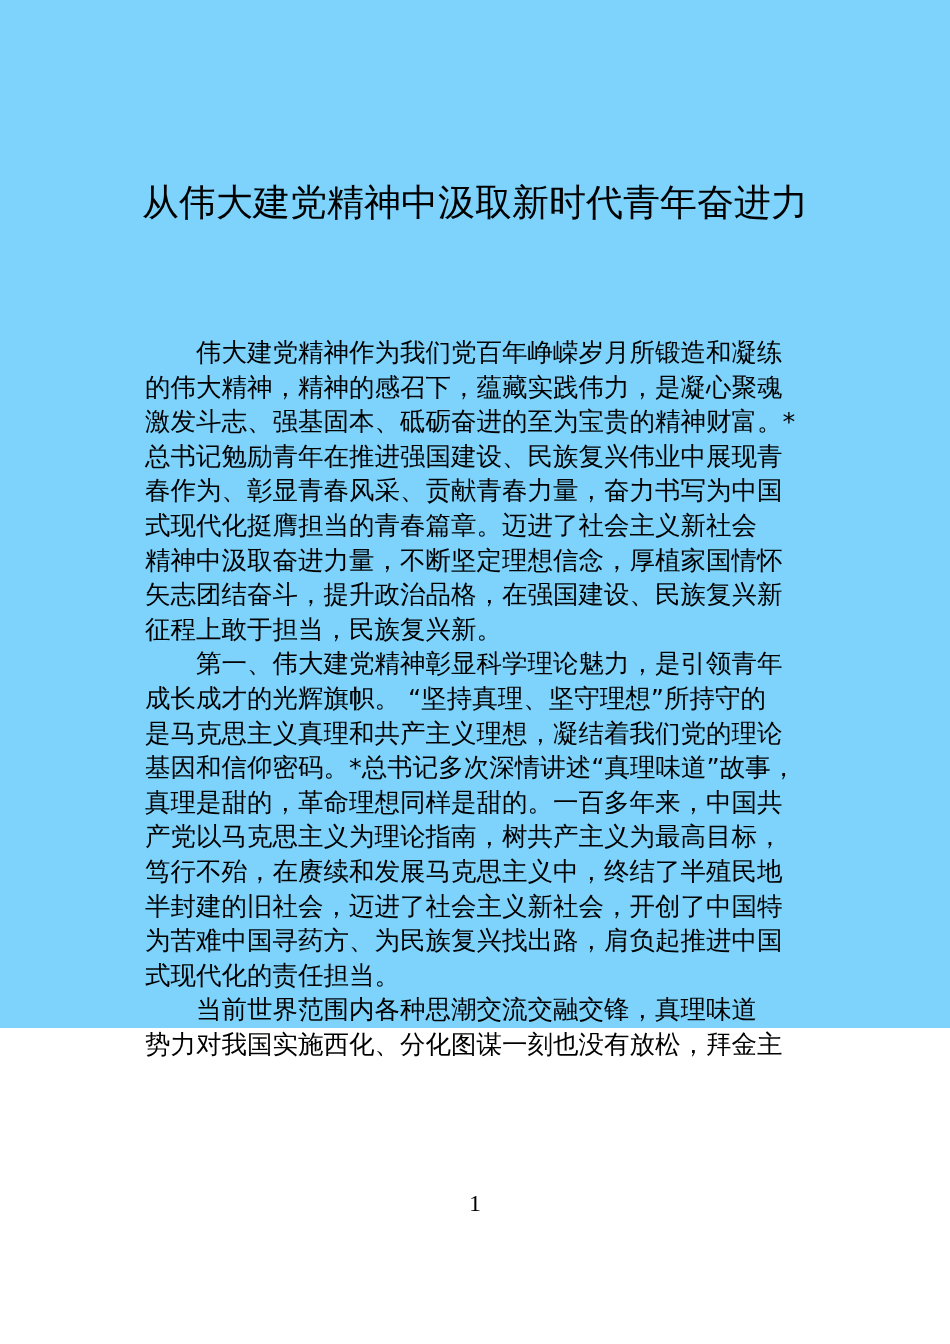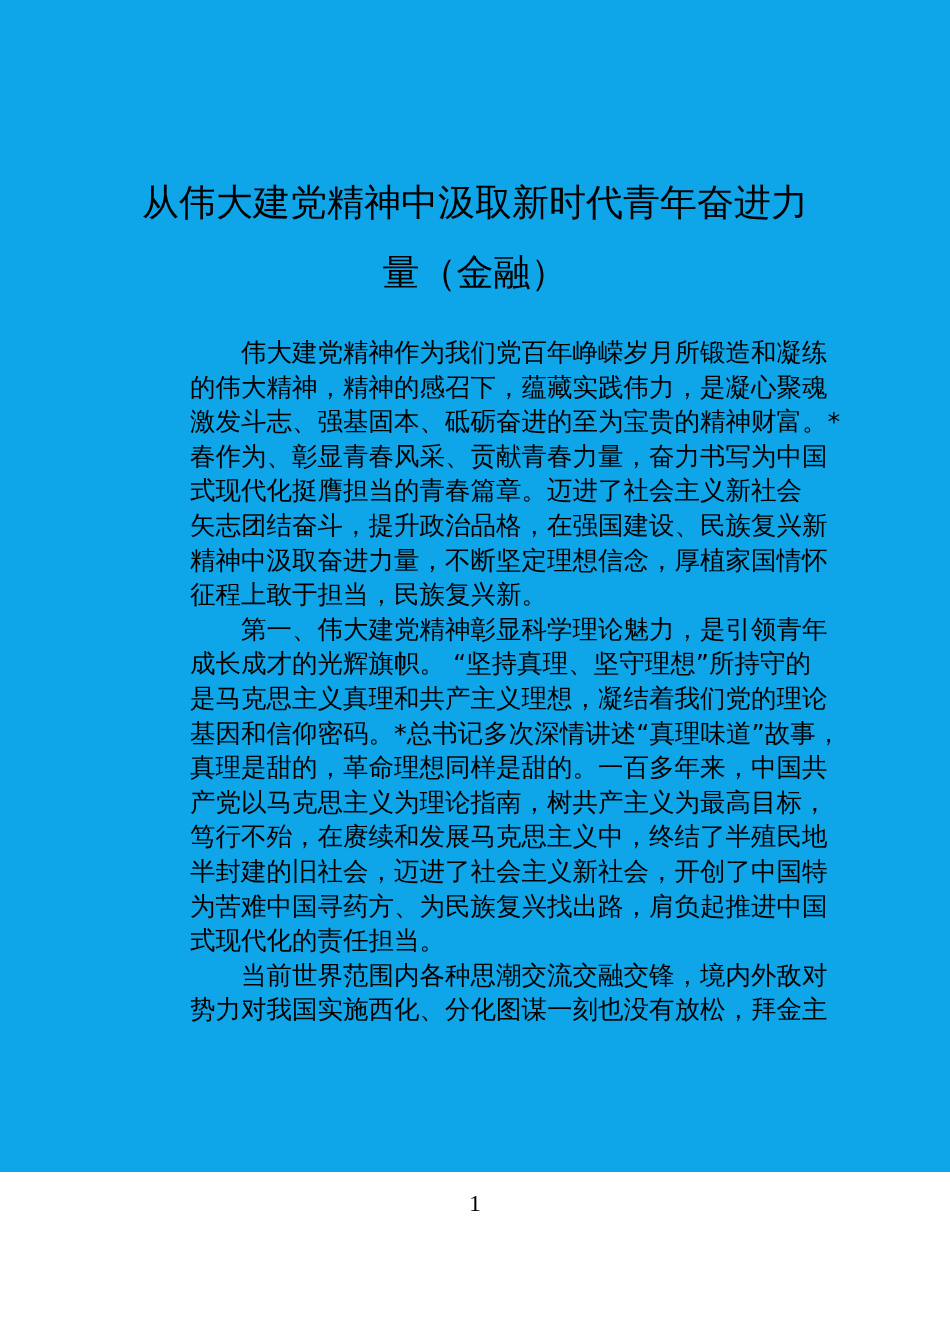"从伟大建党精神中汲取新时代青年奋进力" .page { background: #0ea5e9 -> #7dd3fc; height: 1172px -> 1028px }
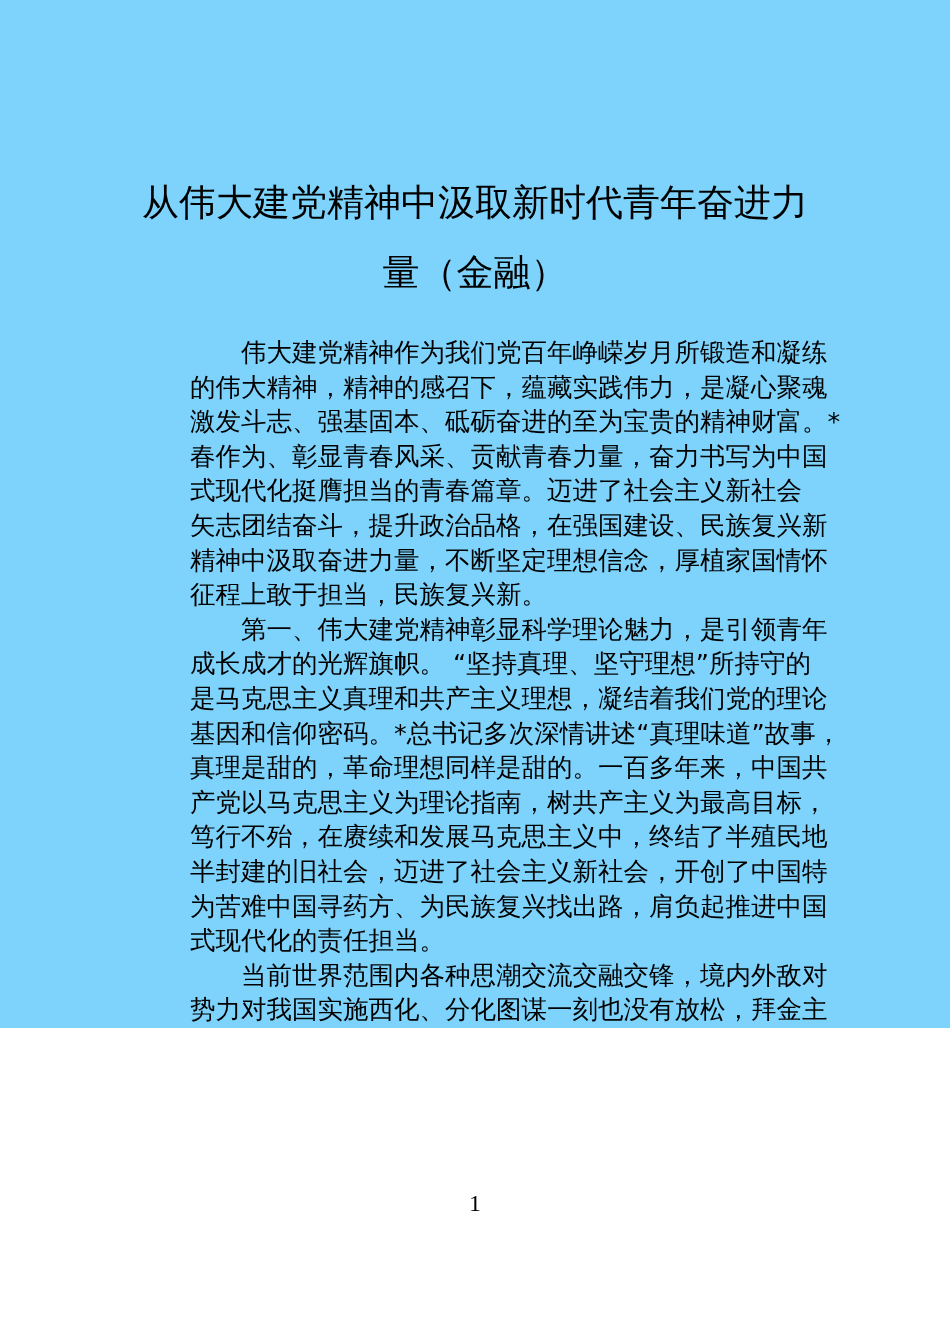"量（金融）" span.title-line { html: <span>量（金融）</span> -> none }
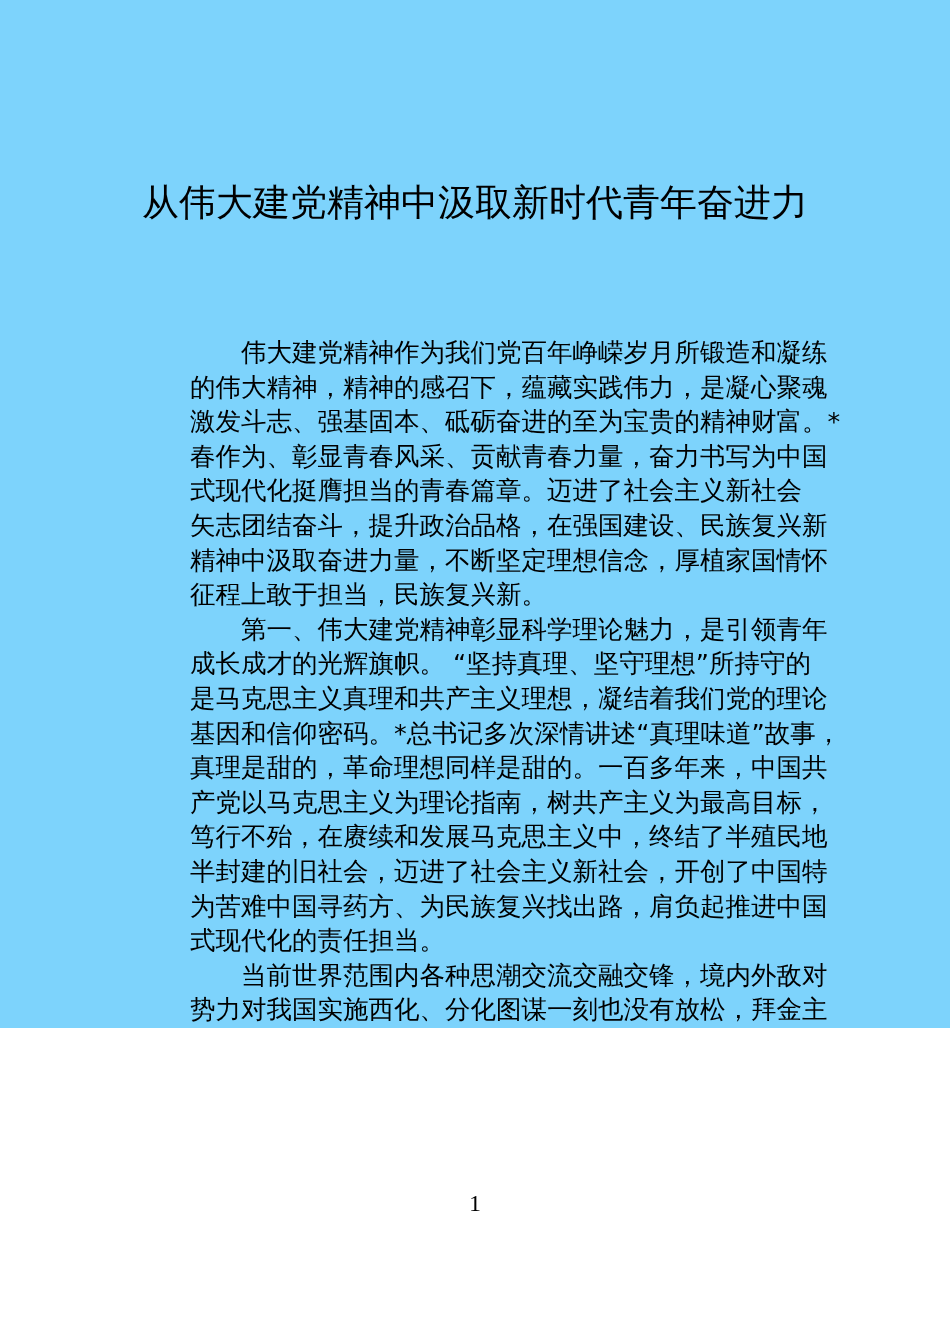"伟大建党精神作为我们党百年峥嵘岁月所锻造和凝练" .line { margin-left: 45px -> none }
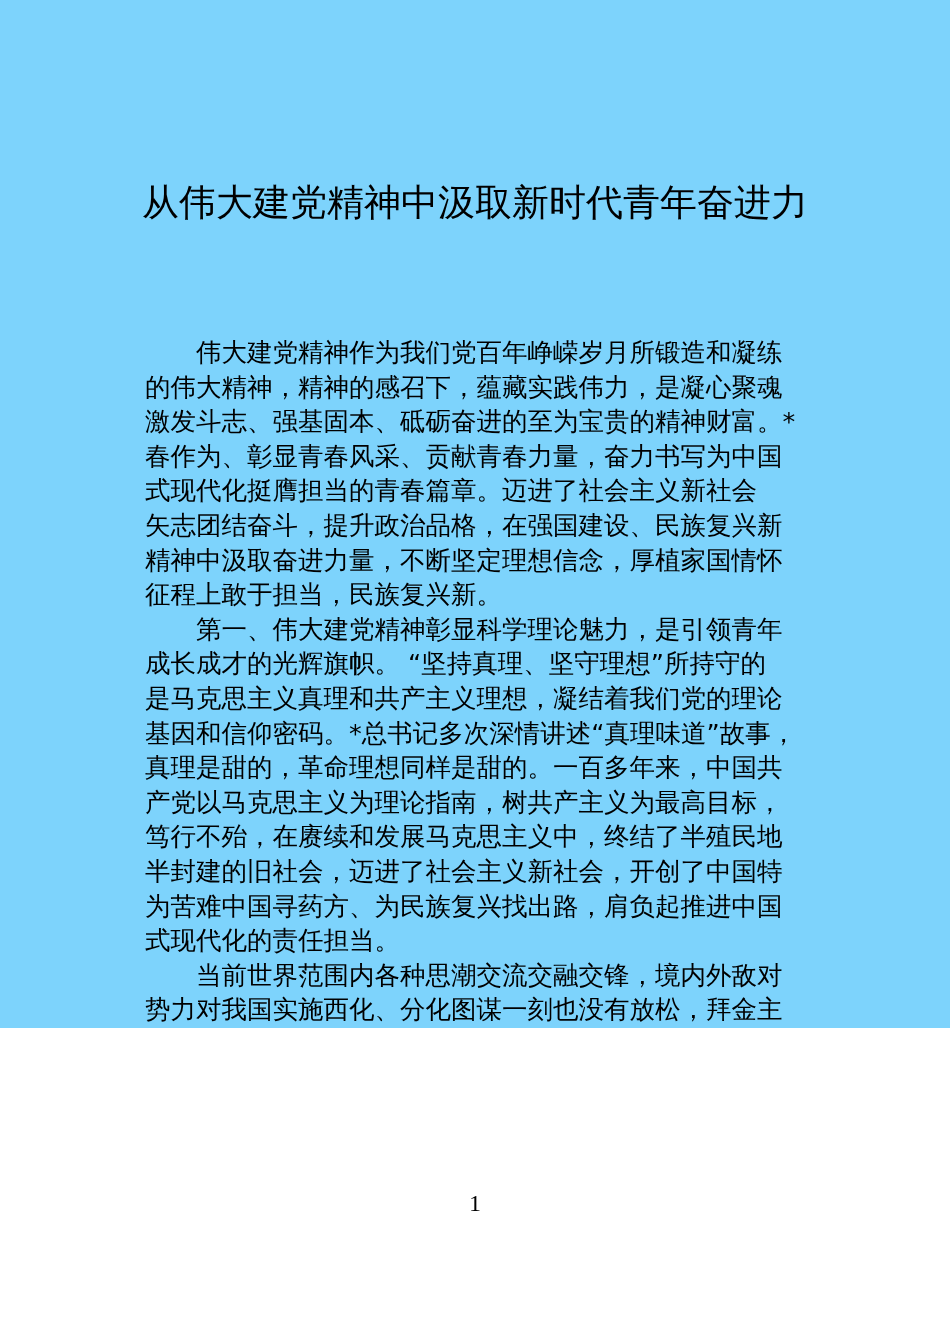"总书记勉励青年在推进强国建设、民族复兴伟业中展现青" span.line { html: none -> <span>总书记勉励青年在推进强国建设、民族复兴伟业中展现青</span> }
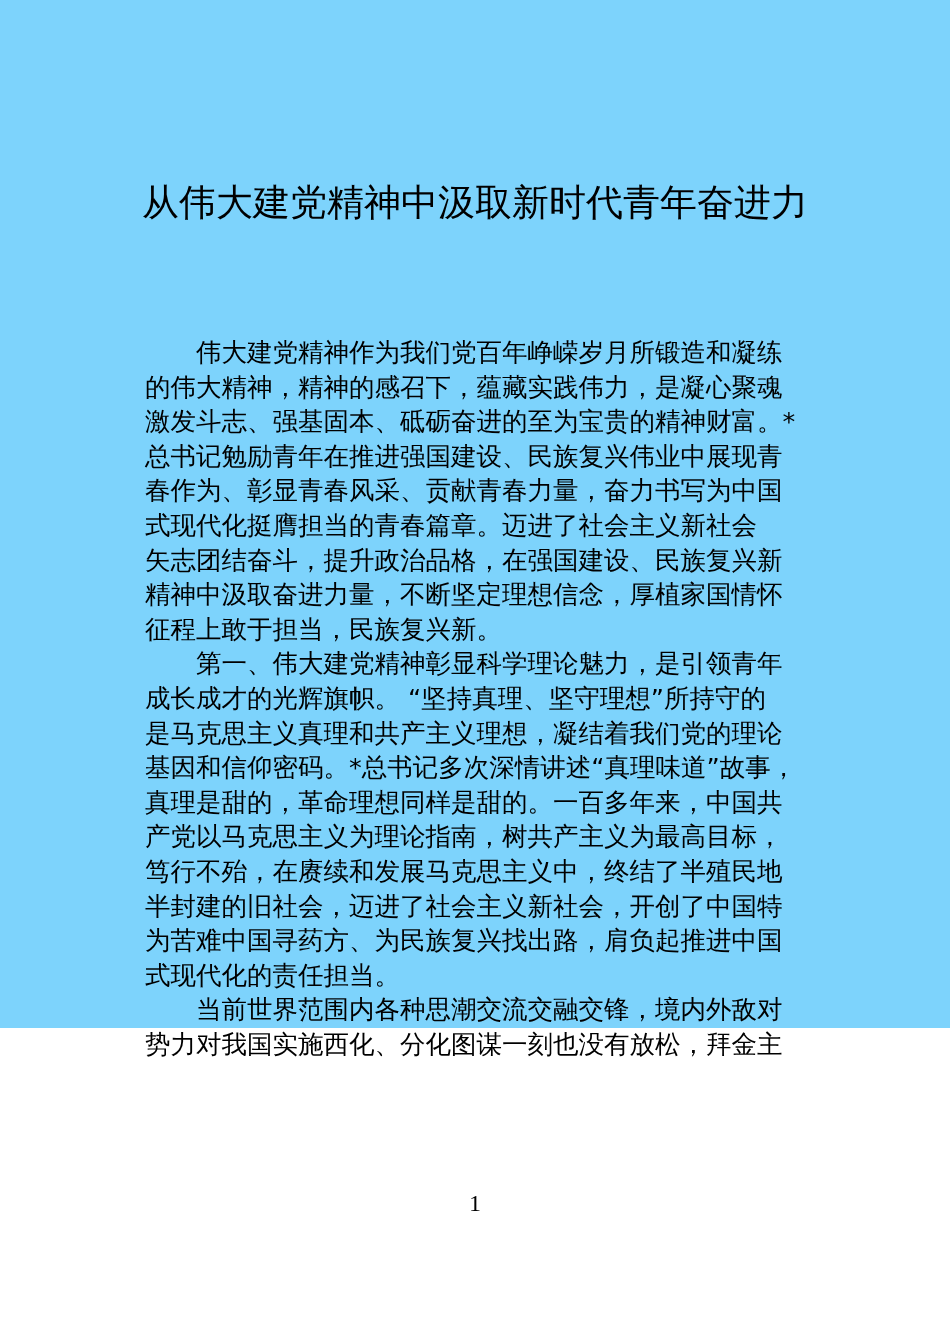"矢志团结奋斗，提升政治品格，在强国建设、民族复兴新" span.line { order: before "精神中汲取奋进力量，不断坚定理想信念，厚植家国情怀" -> after "精神中汲取奋进力量，不断坚定理想信念，厚植家国情怀" }
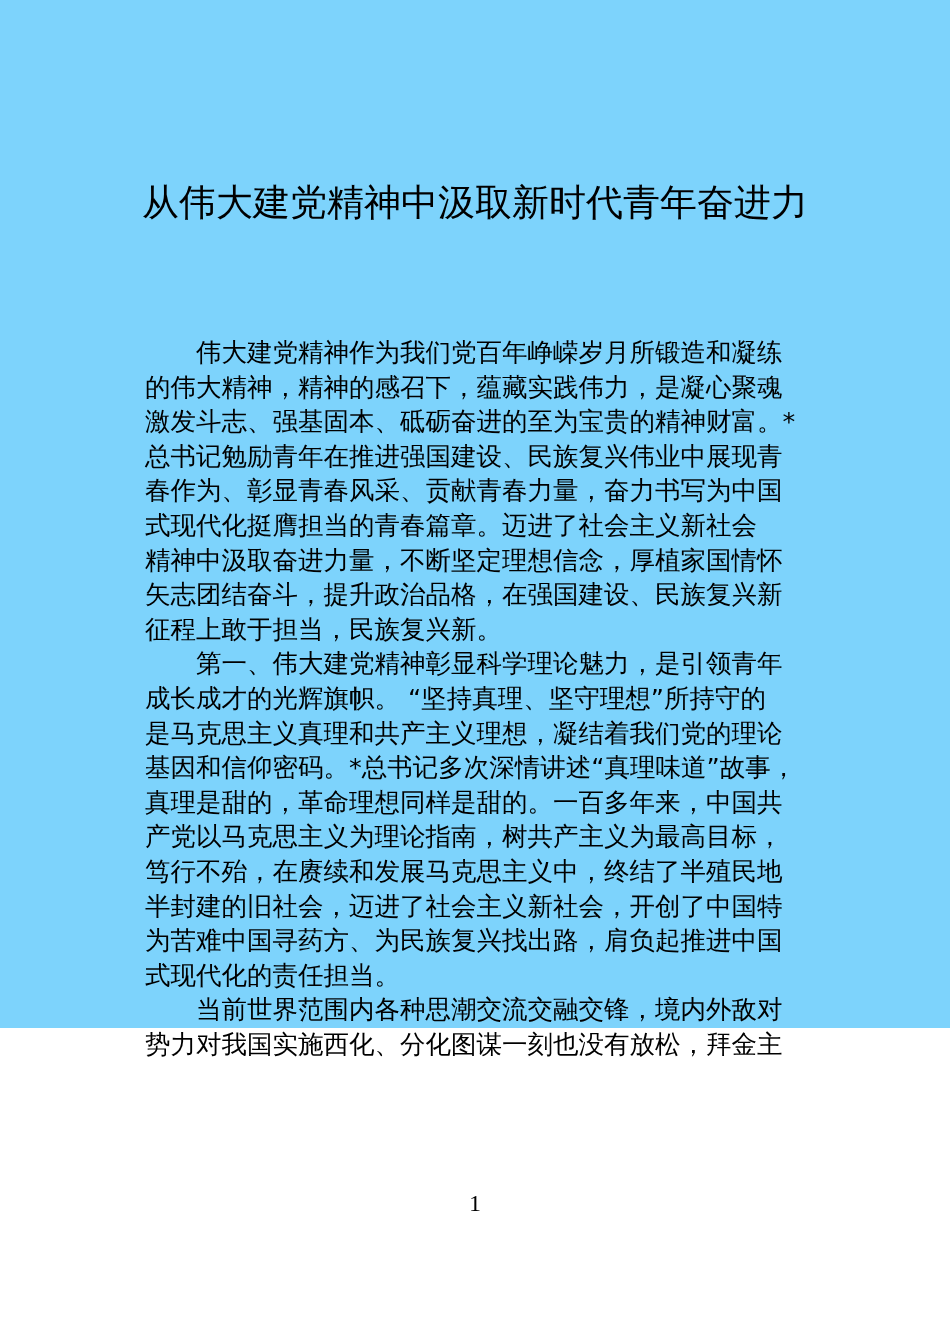"当前世界范围内各种思潮交流交融交锋，境内外敌对" span.line { text: 境内外敌对 -> 真理味道 }
